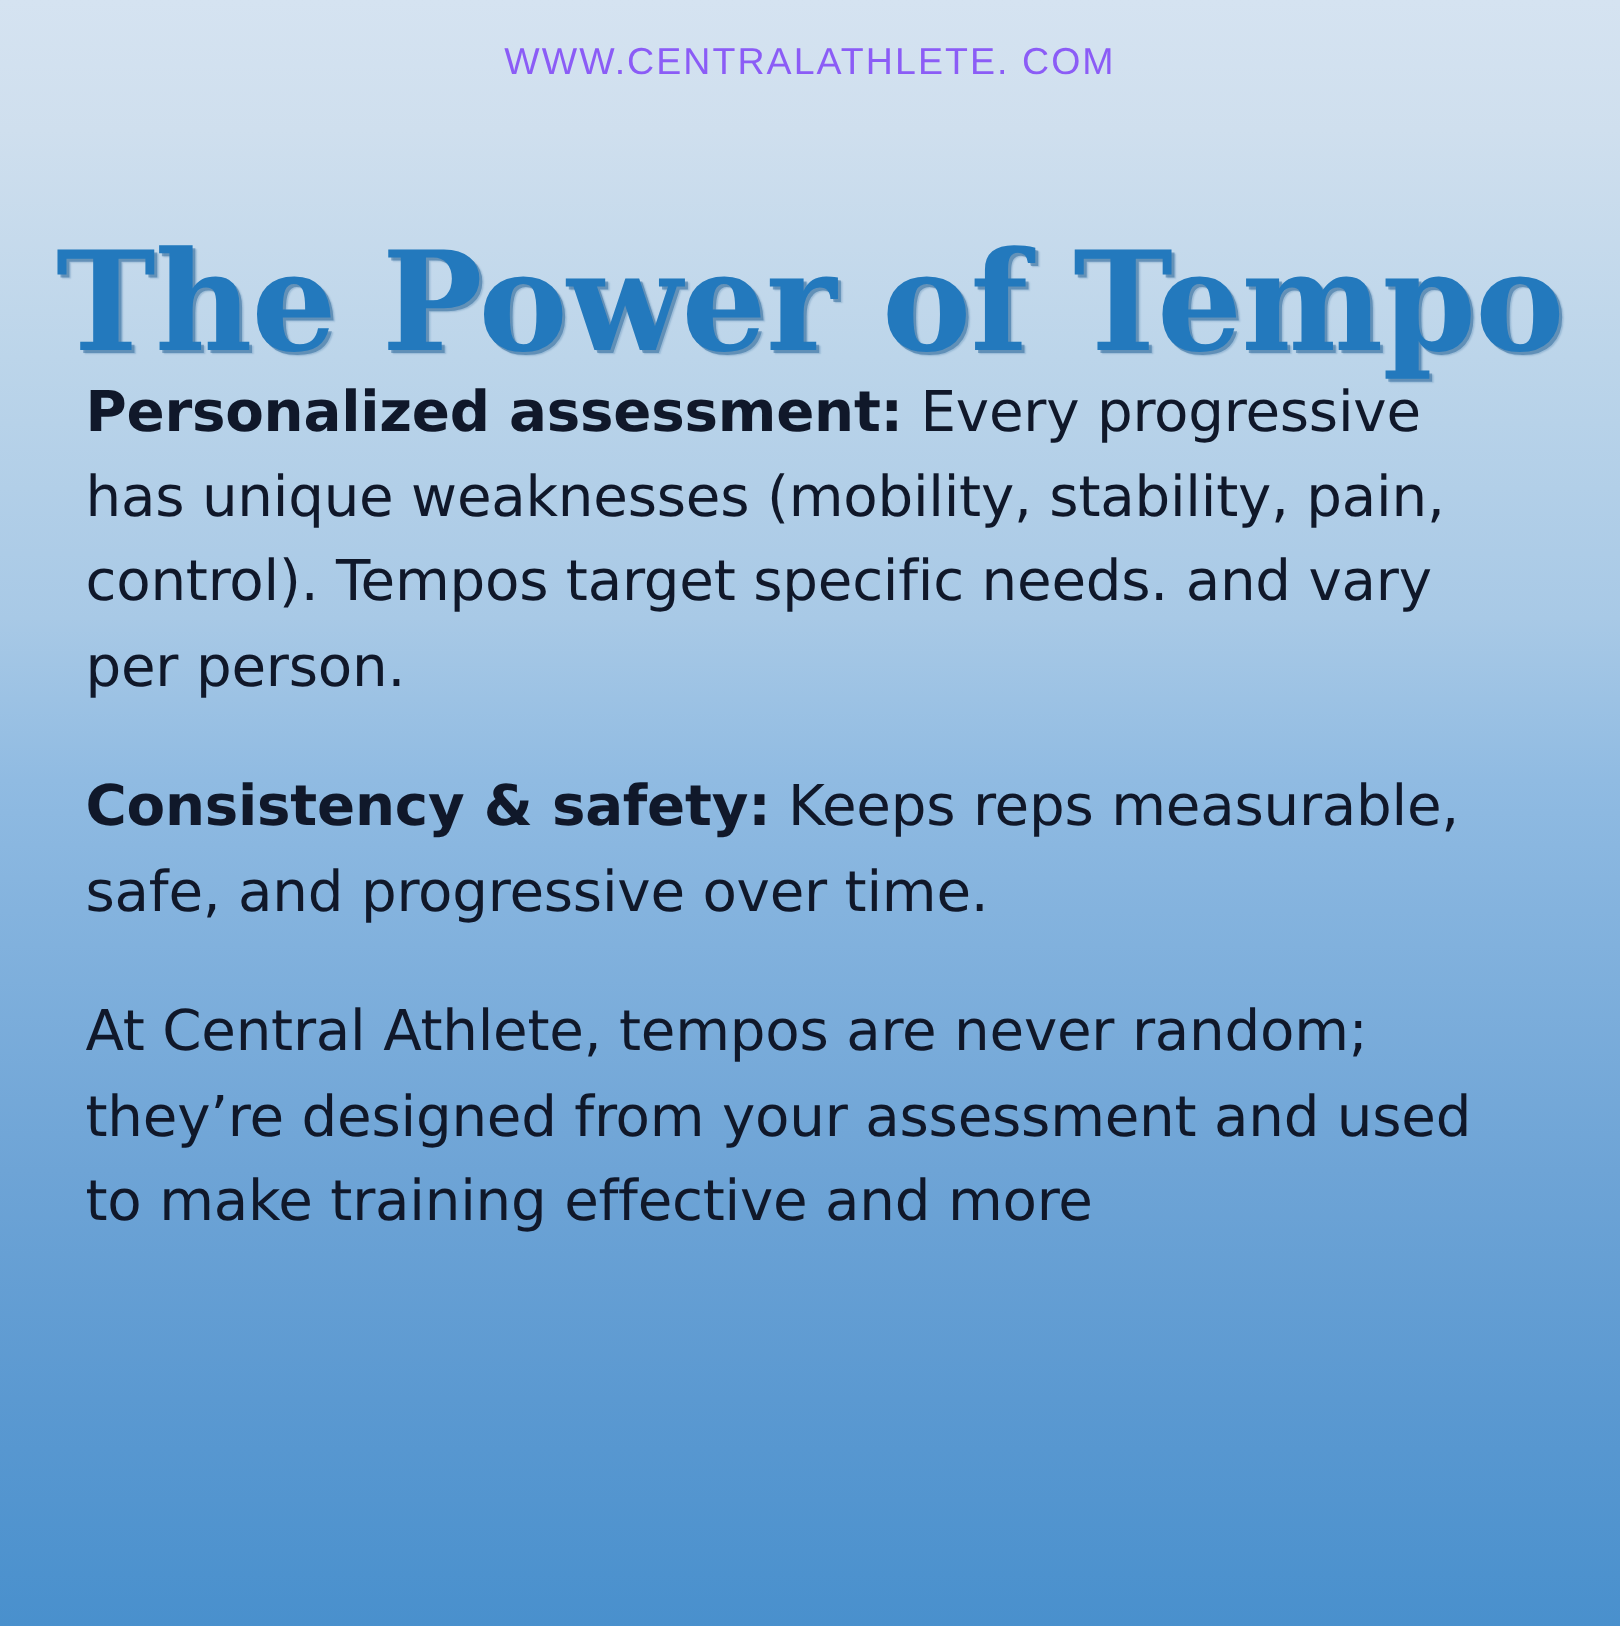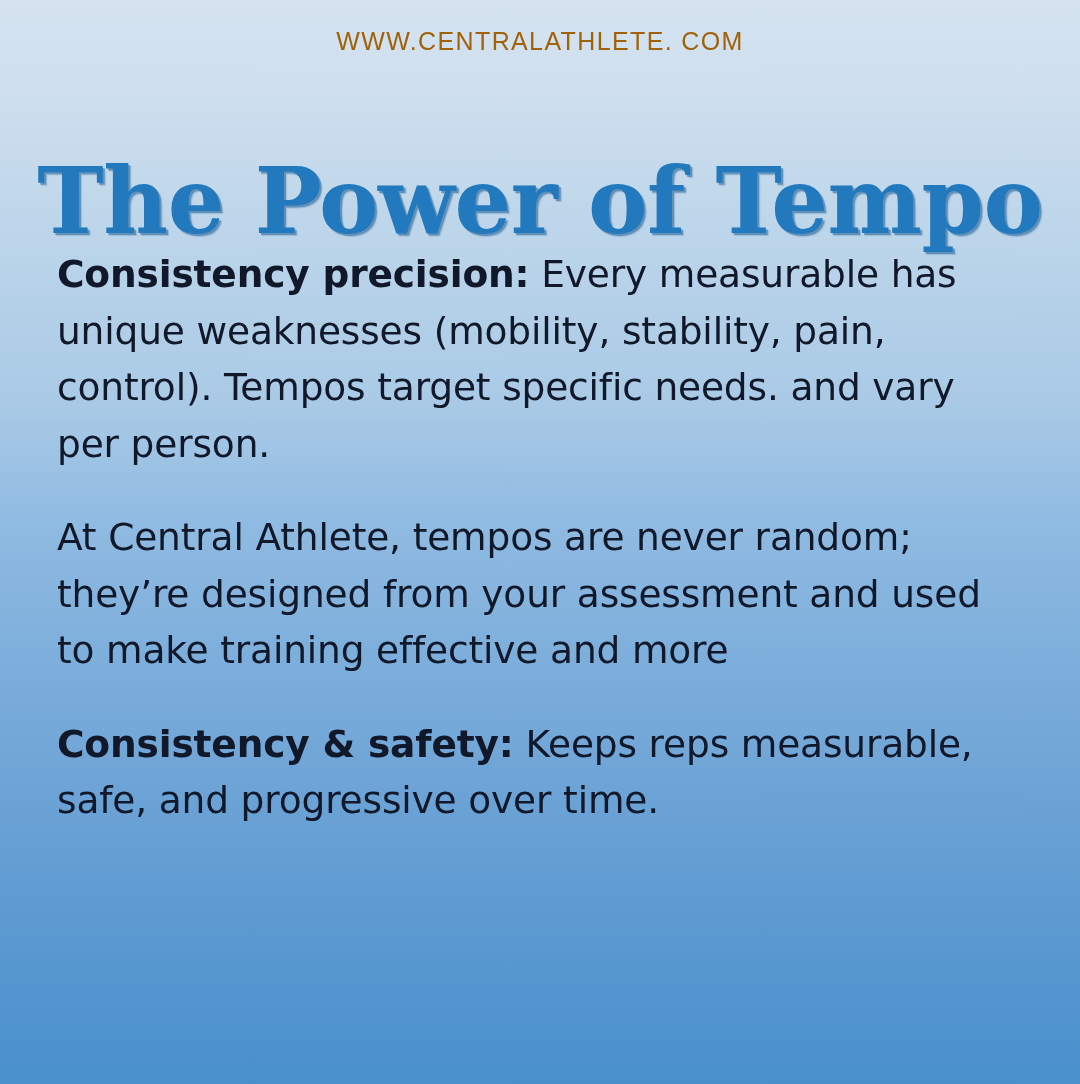"WWW.CENTRALATHLETE. COM" .site-url { color: #a16207 -> #8b5cf6 }
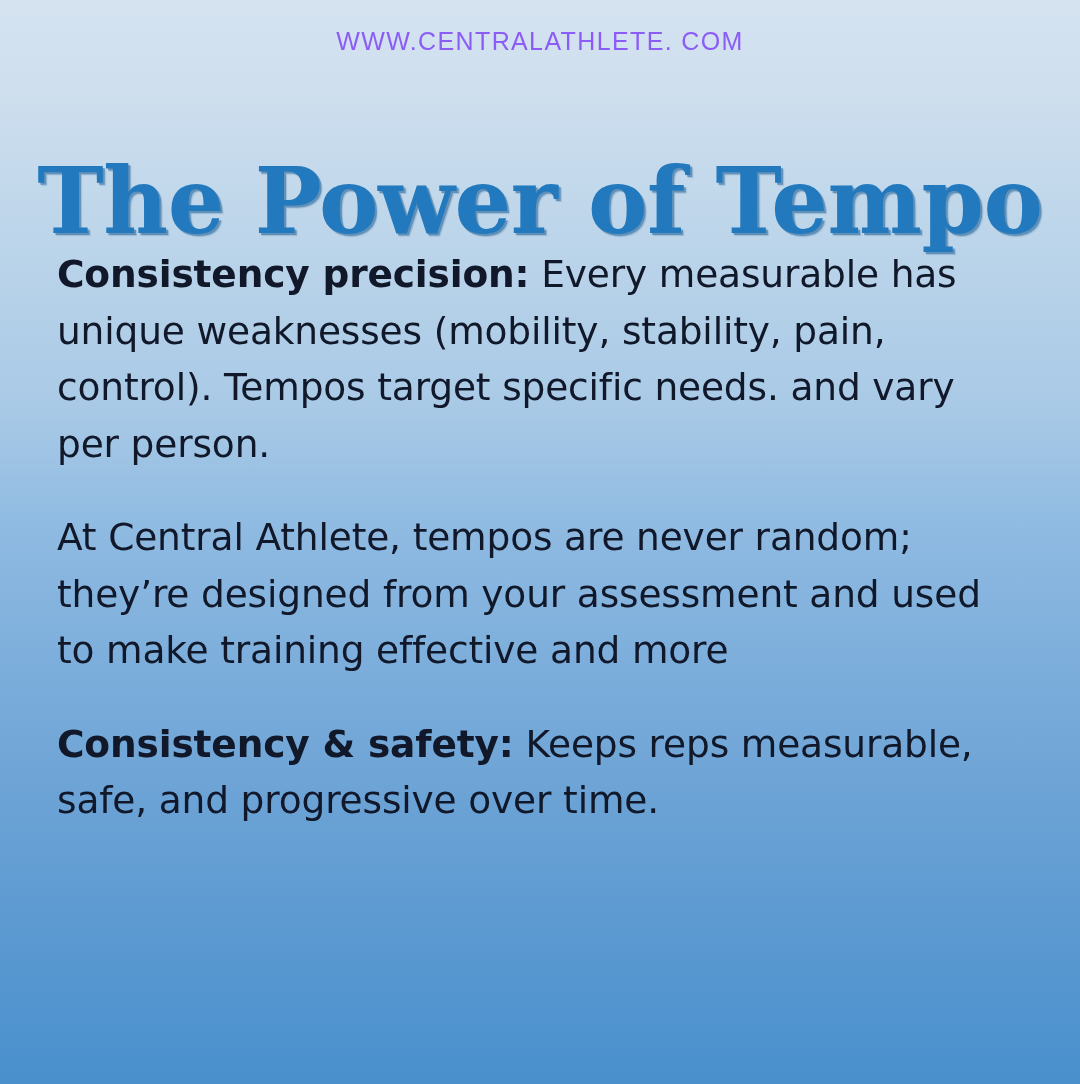"Consistency precision:" span.lead { text: Consistency precision -> Personalized assessment }
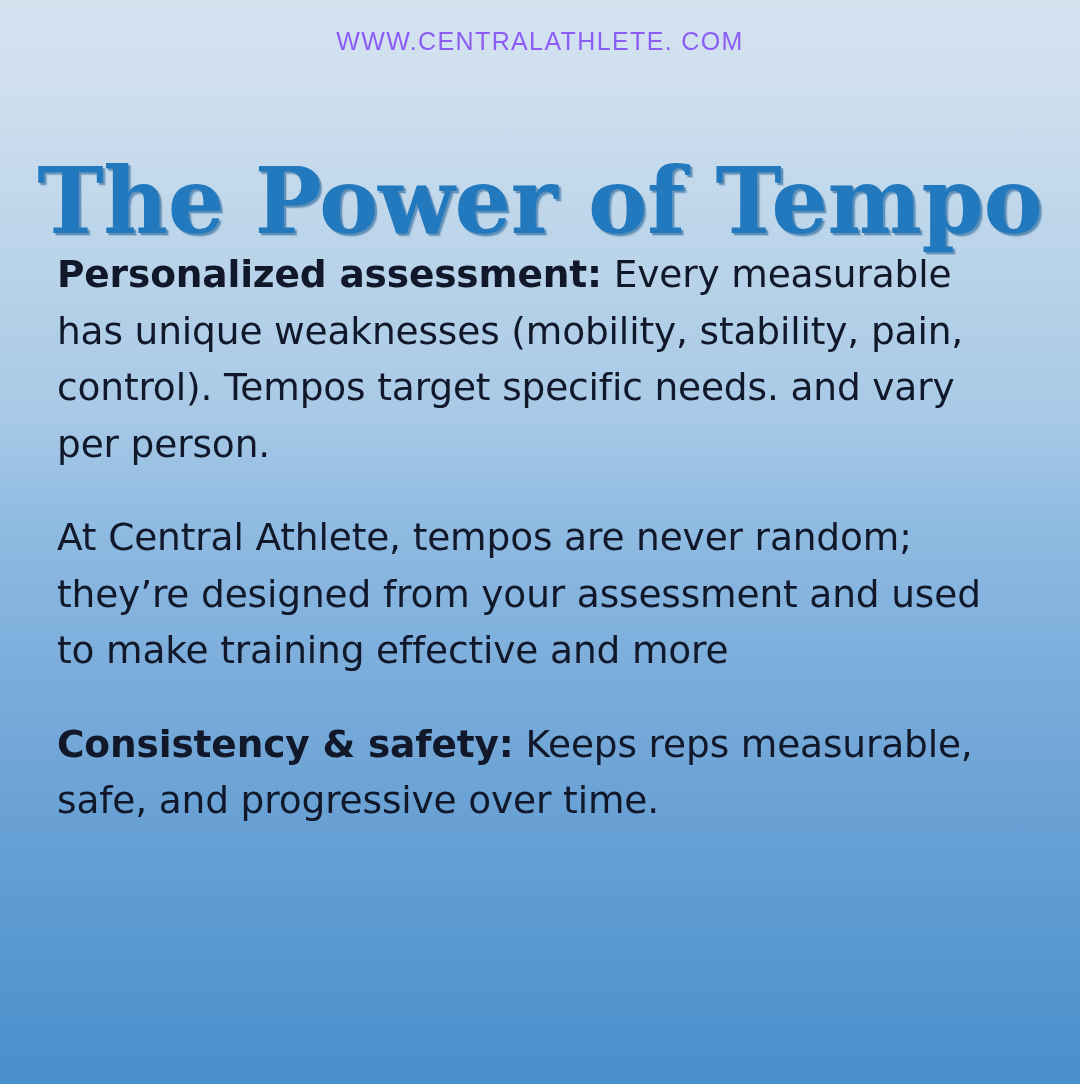"Every measurable has unique weaknesses" span { text: measurable -> progressive }
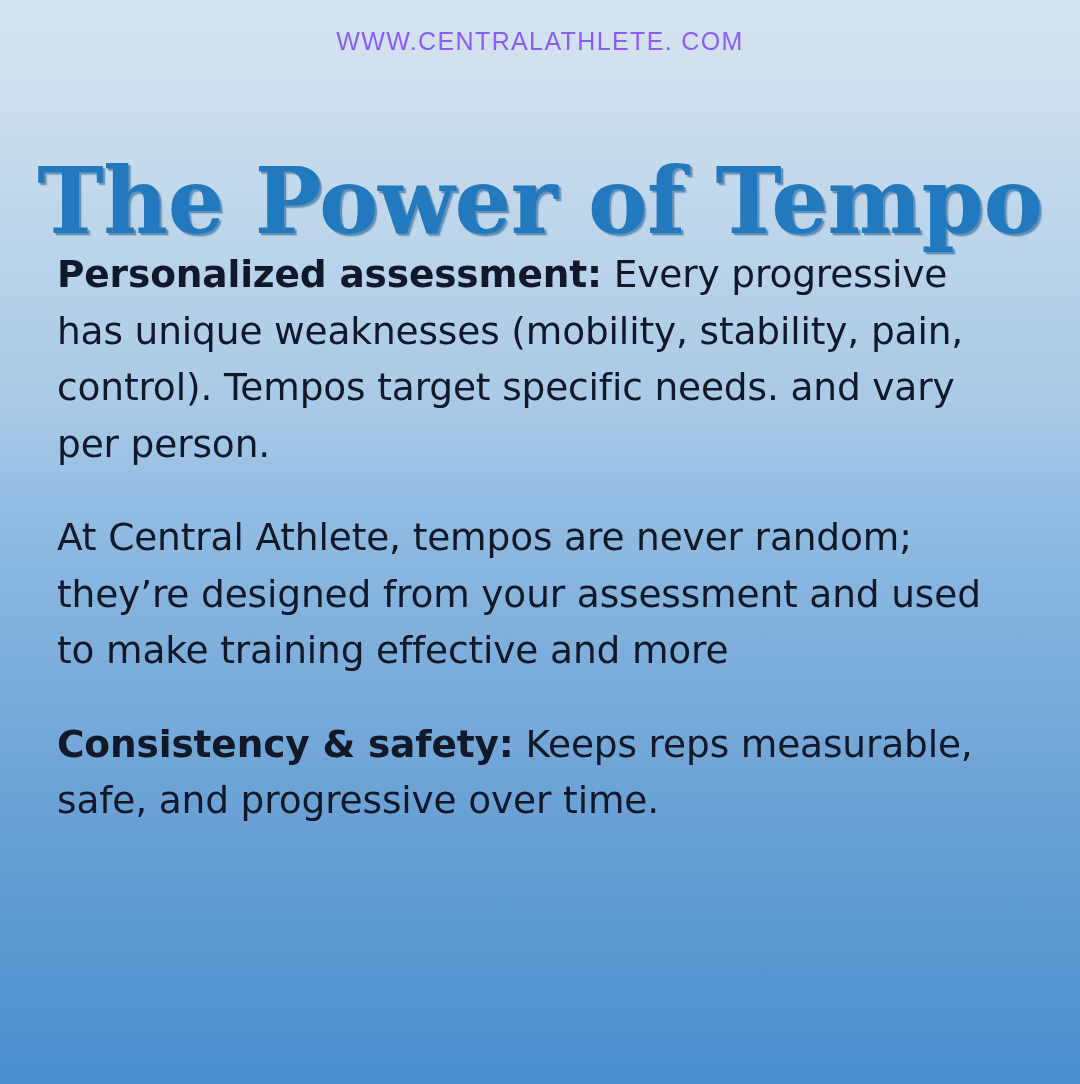"At Central Athlete, tempos are" p.para { order: before "Consistency & safety: Keeps reps" -> after "Consistency & safety: Keeps reps" }
